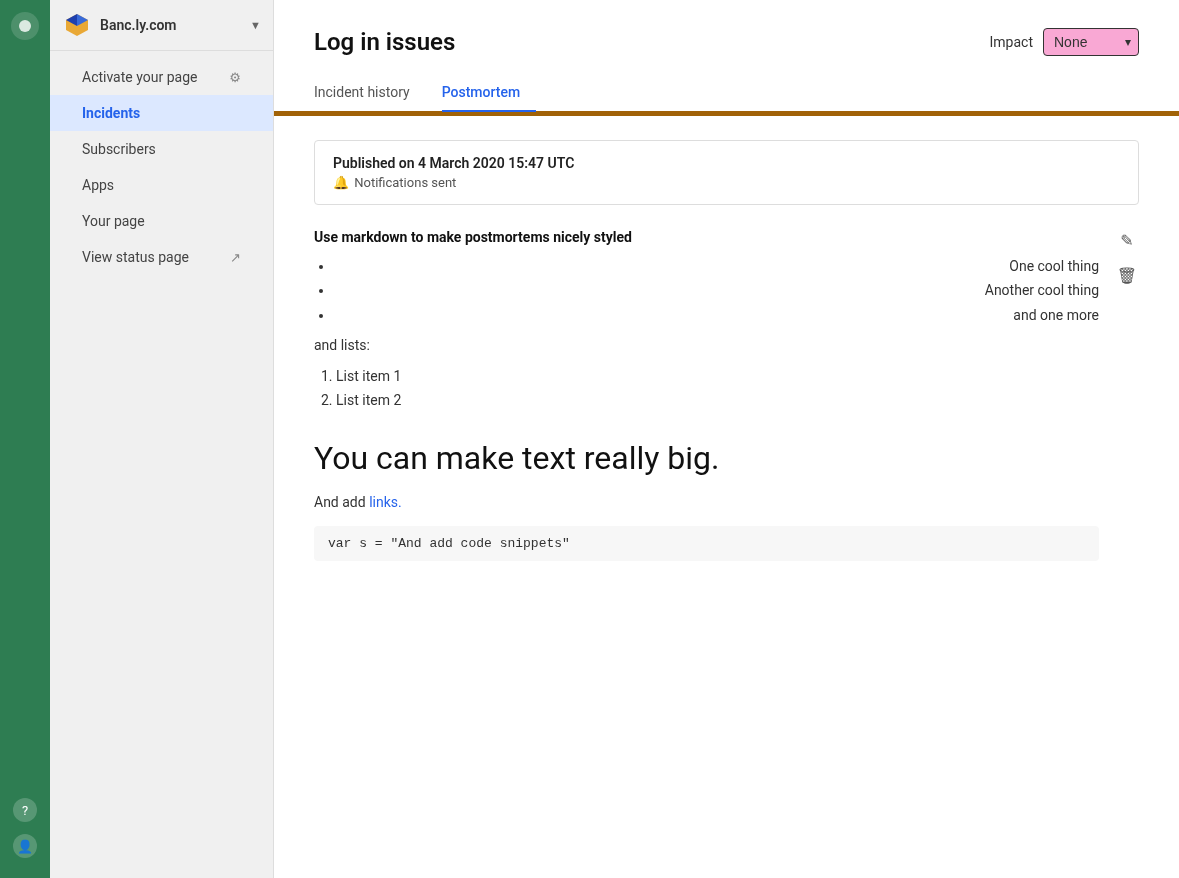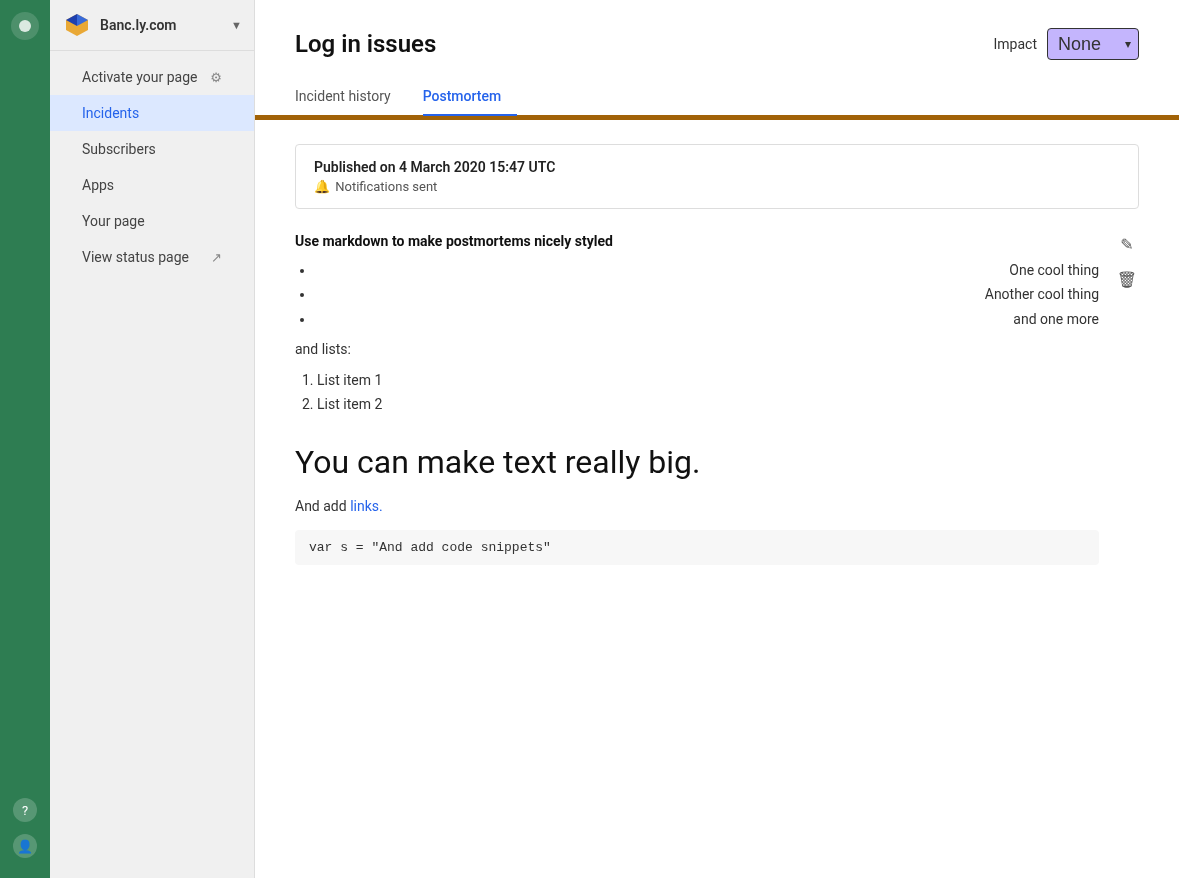"Banc.ly.com" .sidebar { width: 205px -> 224px }
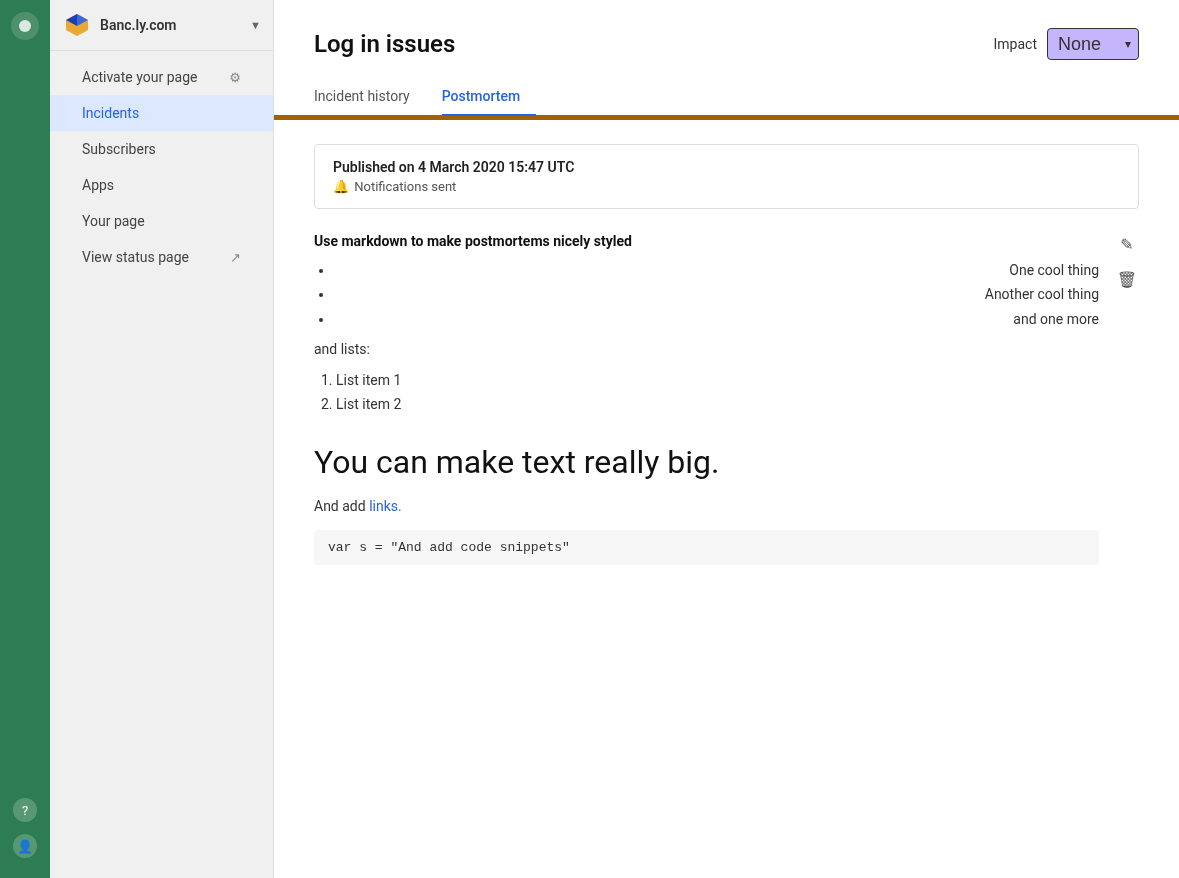"None" .impact-select { background: #c4b5fd -> #f9a8d4; font-size: 18px -> 14px; padding: 5px 24px 5px 10px -> 5px 41px 5px 10px }
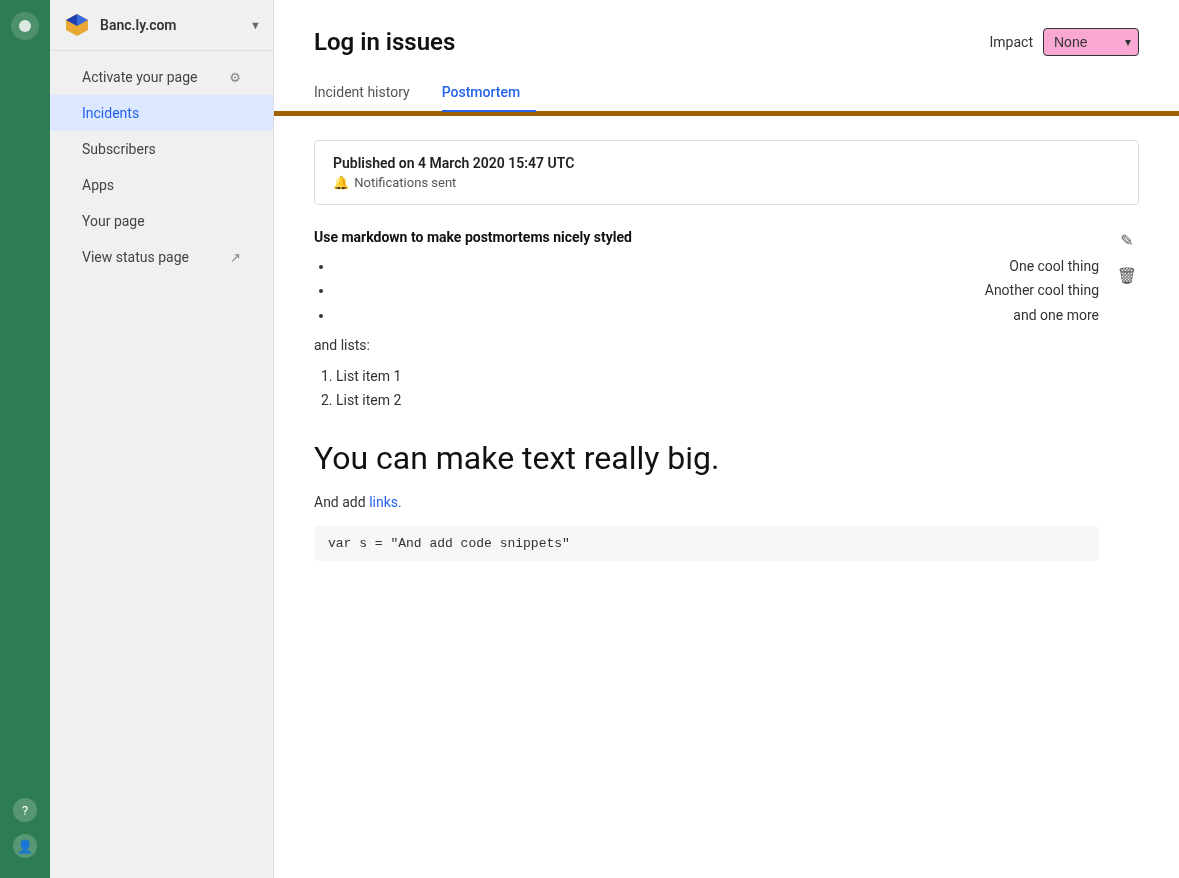"Incidents" .sidebar-item.active { font-weight: 400 -> 700 }
